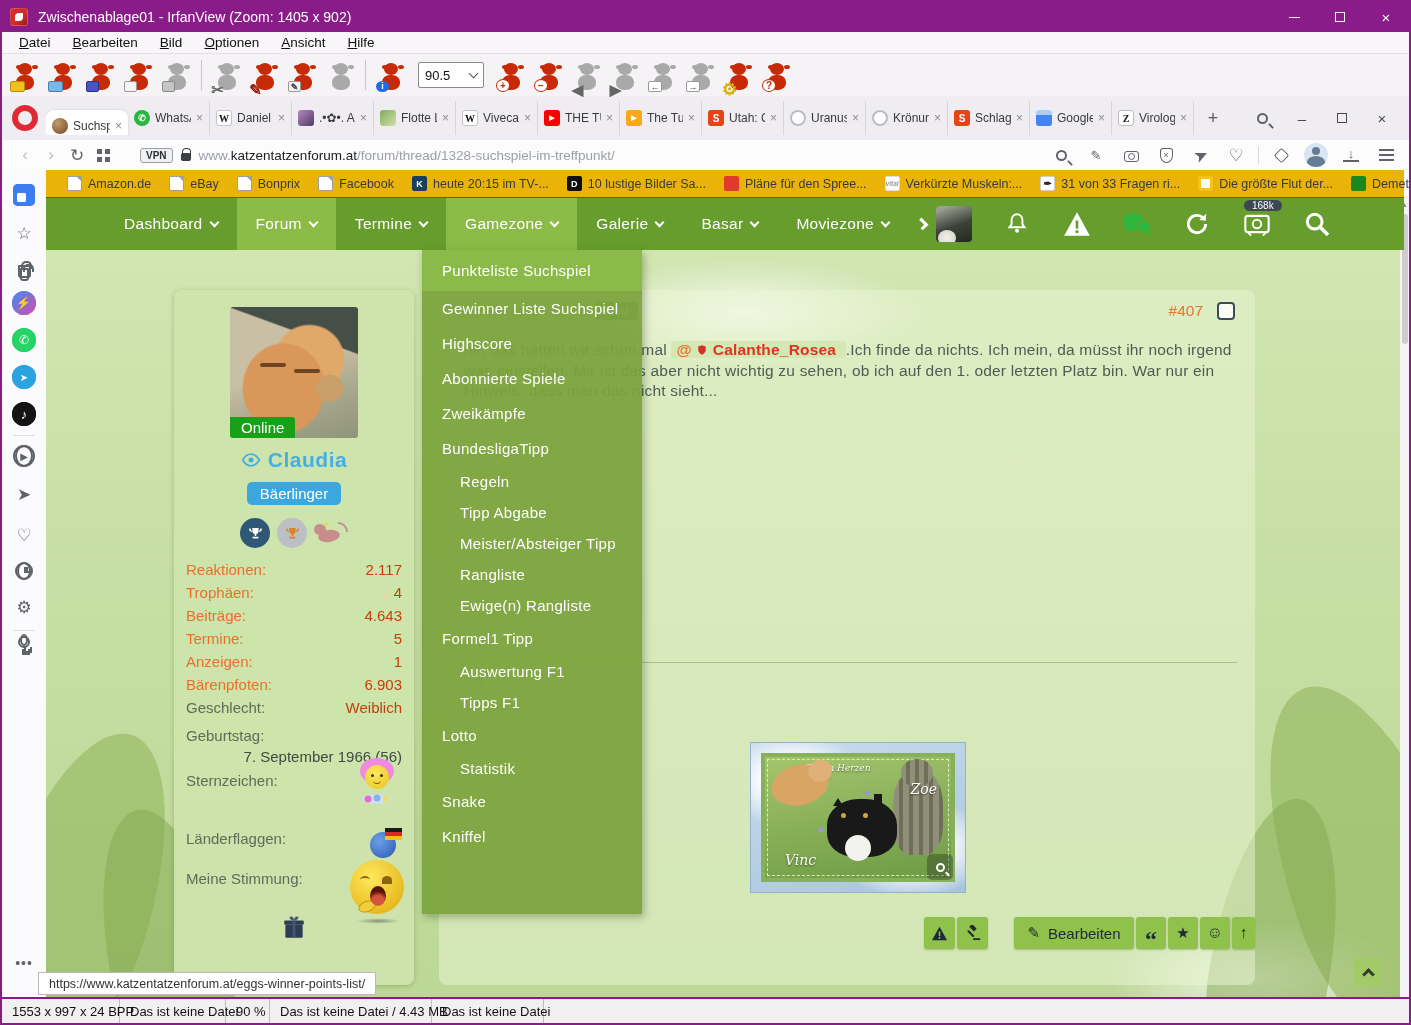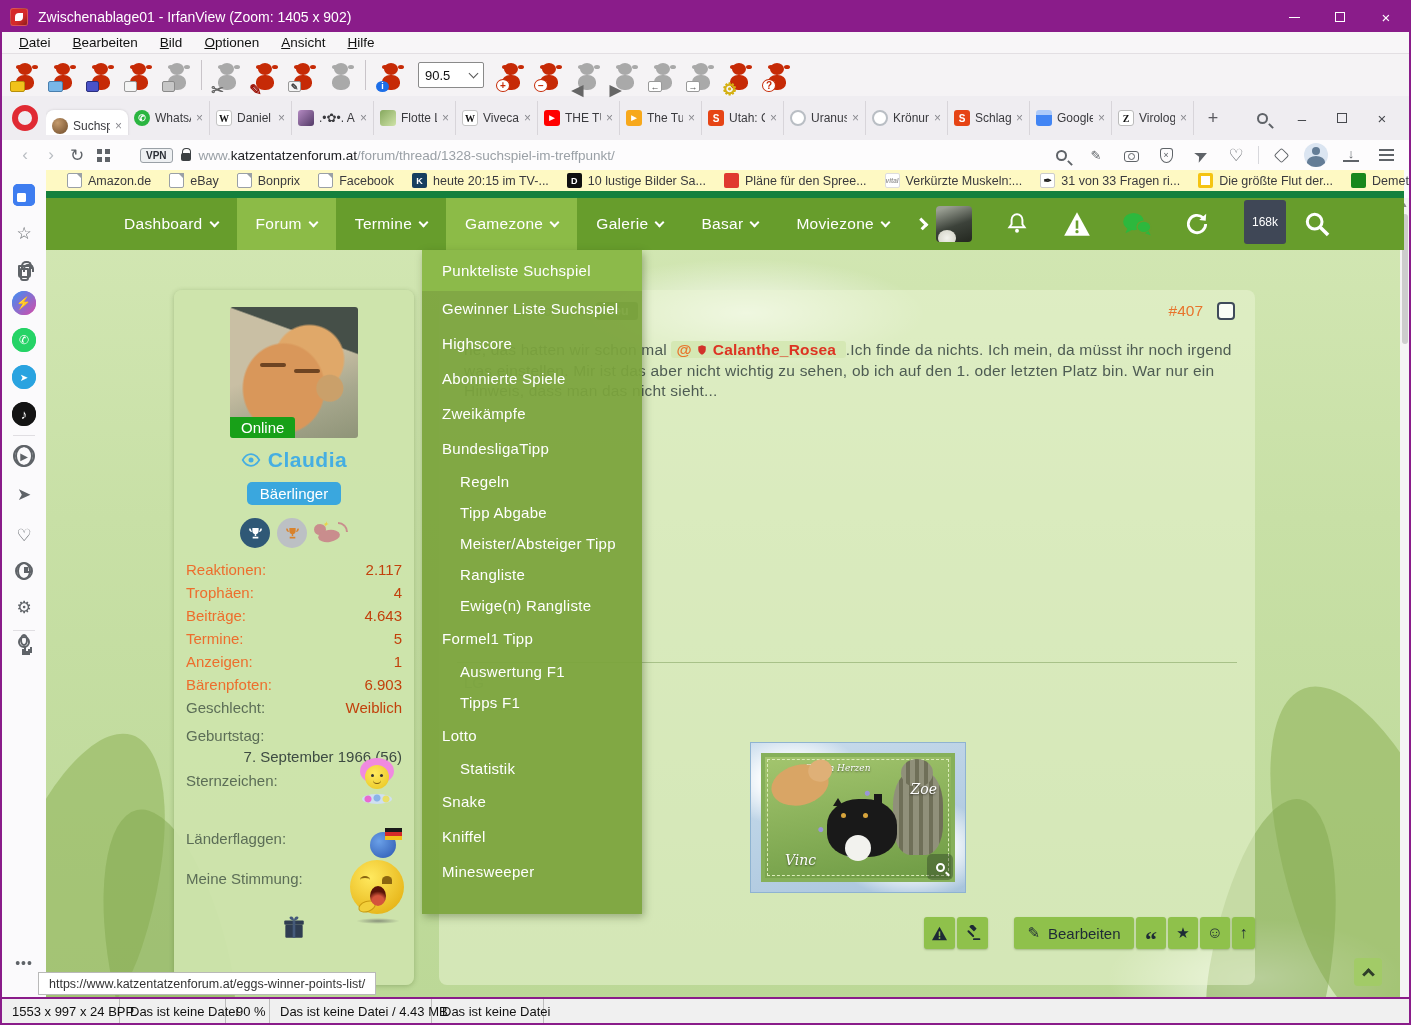"Amazon.de" .bookmarksbar { background: #fef9c3 -> #eab308; border-bottom: 7px solid #15803d -> 1px solid #15803d }
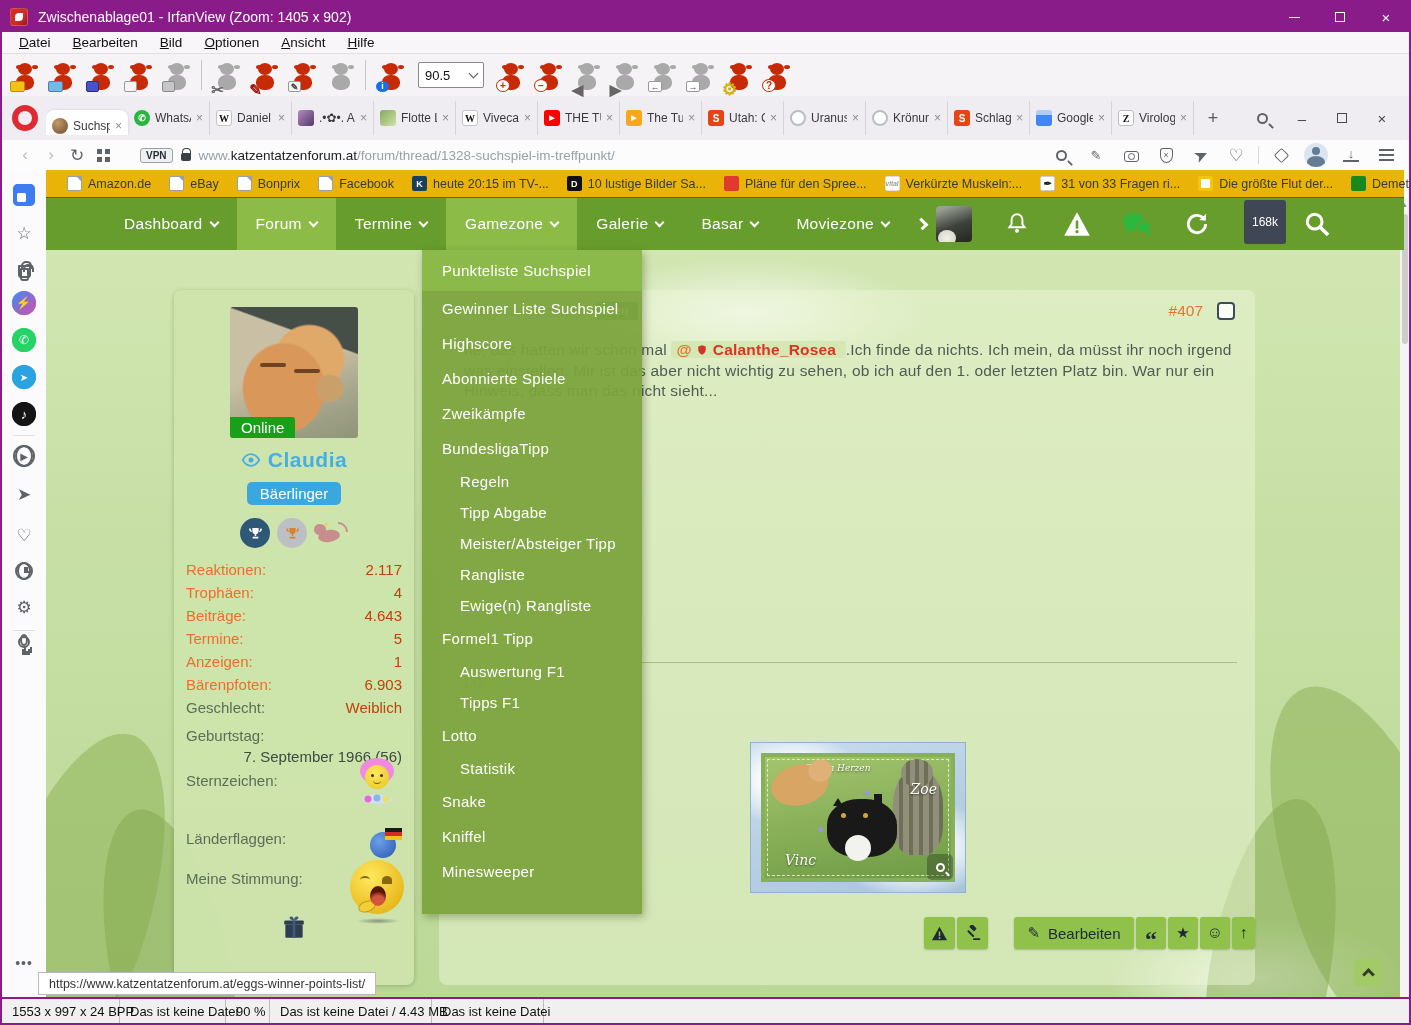"168k" .tip168 { border-radius: 3px -> 8px; font-size: 12px -> 10px; padding: 15px 8px -> 0 8px }
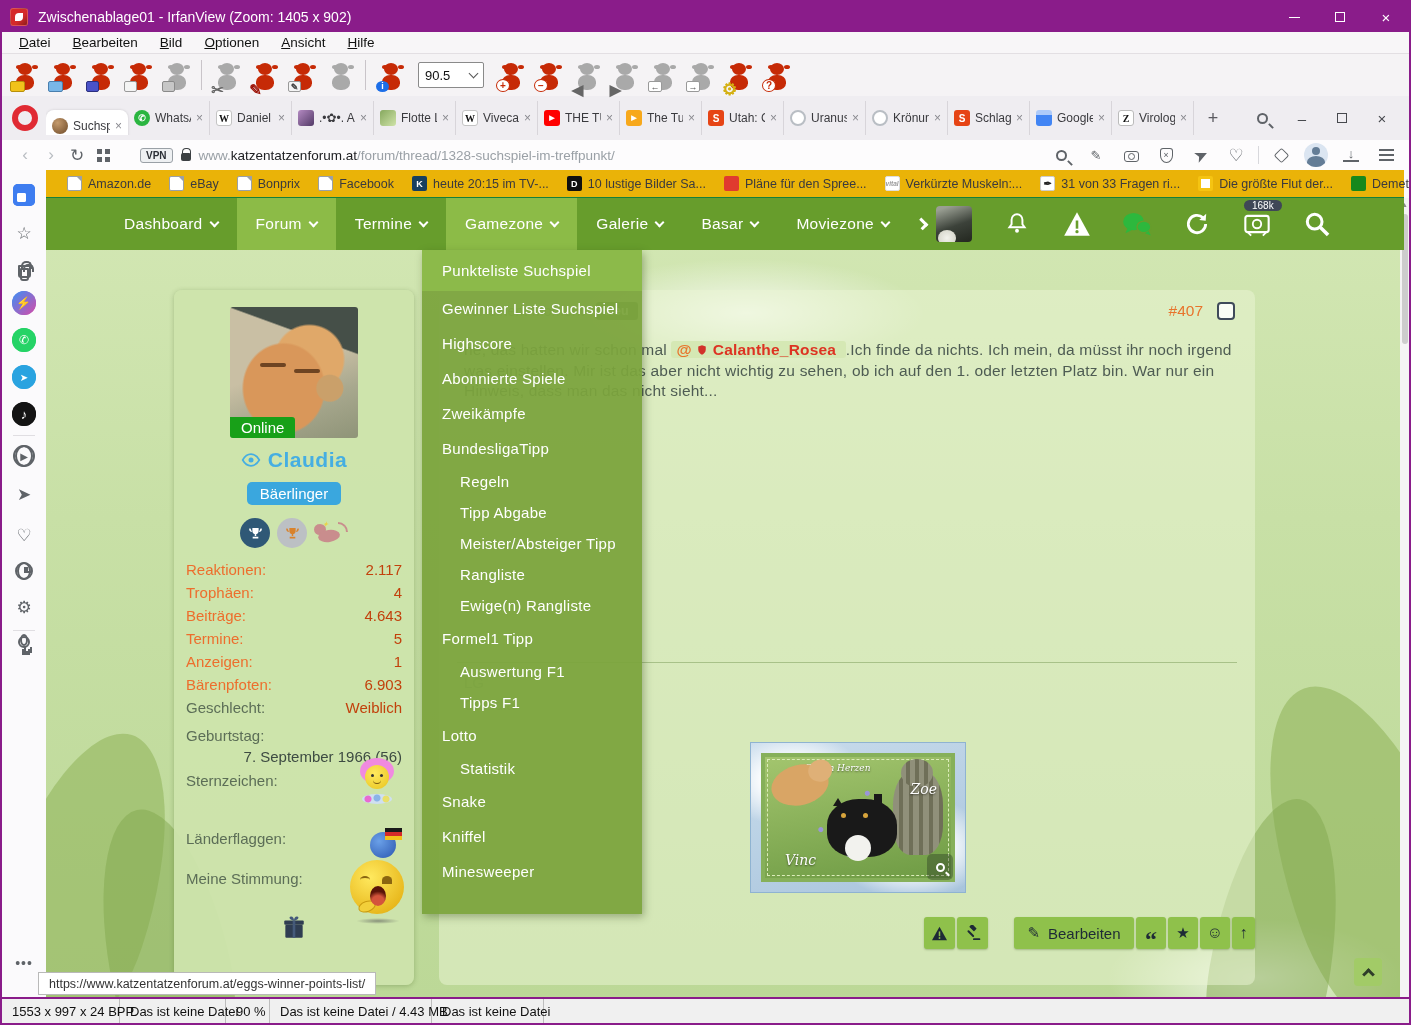"Minesweeper" div.ditem { html: <div> <span>Minesweeper</span> </div> -> none }
